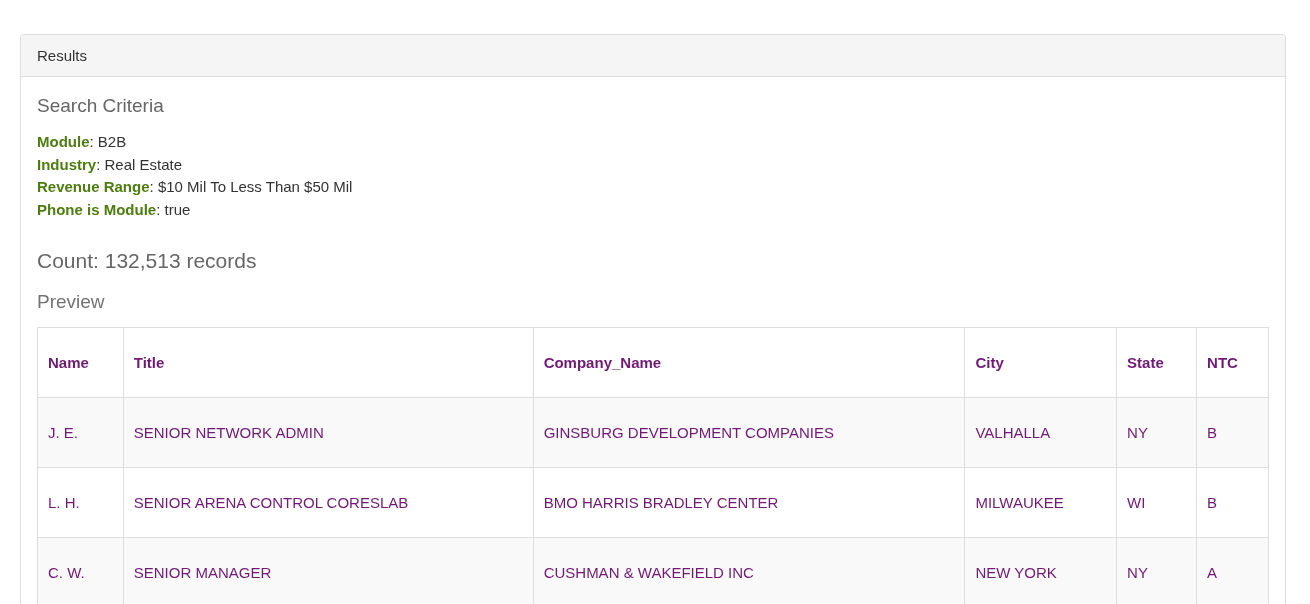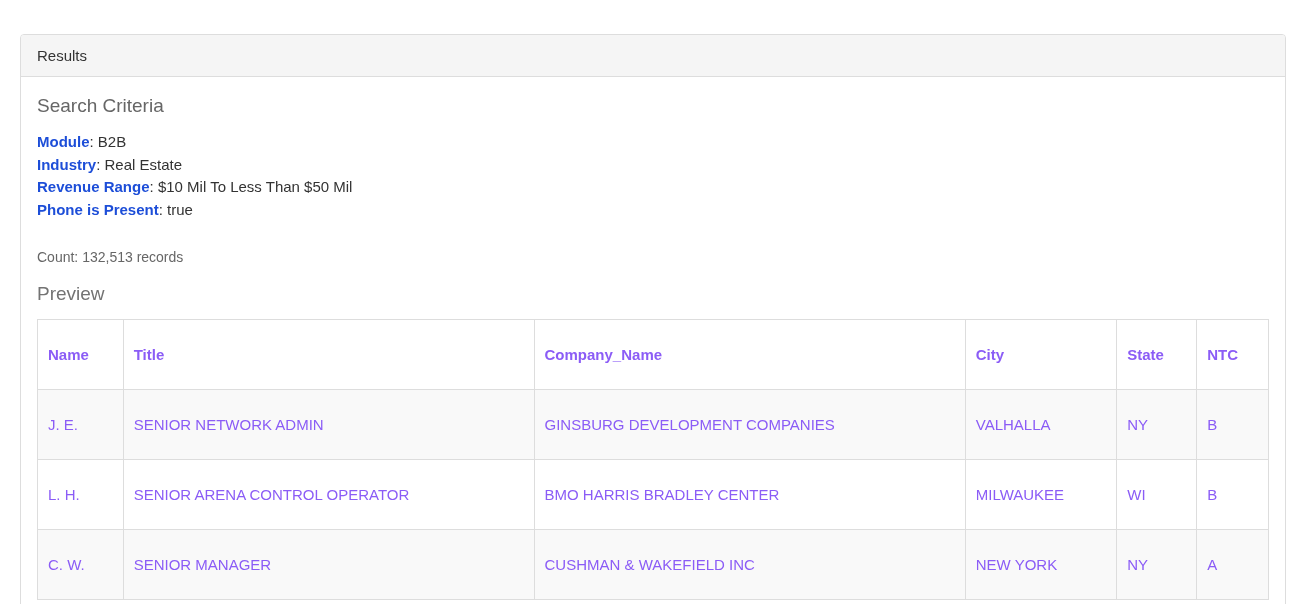"Module" .criteria-list .label { color: #1d4ed8 -> #4d7c0f }
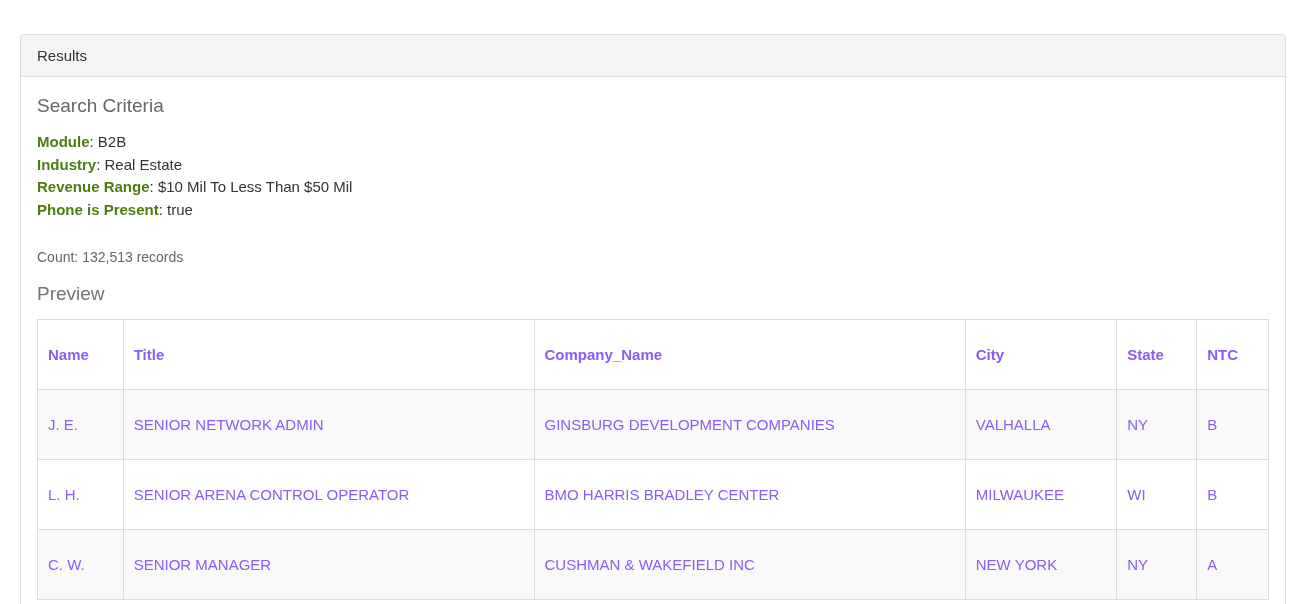"Phone is Present" span.label { text: Present -> Module }
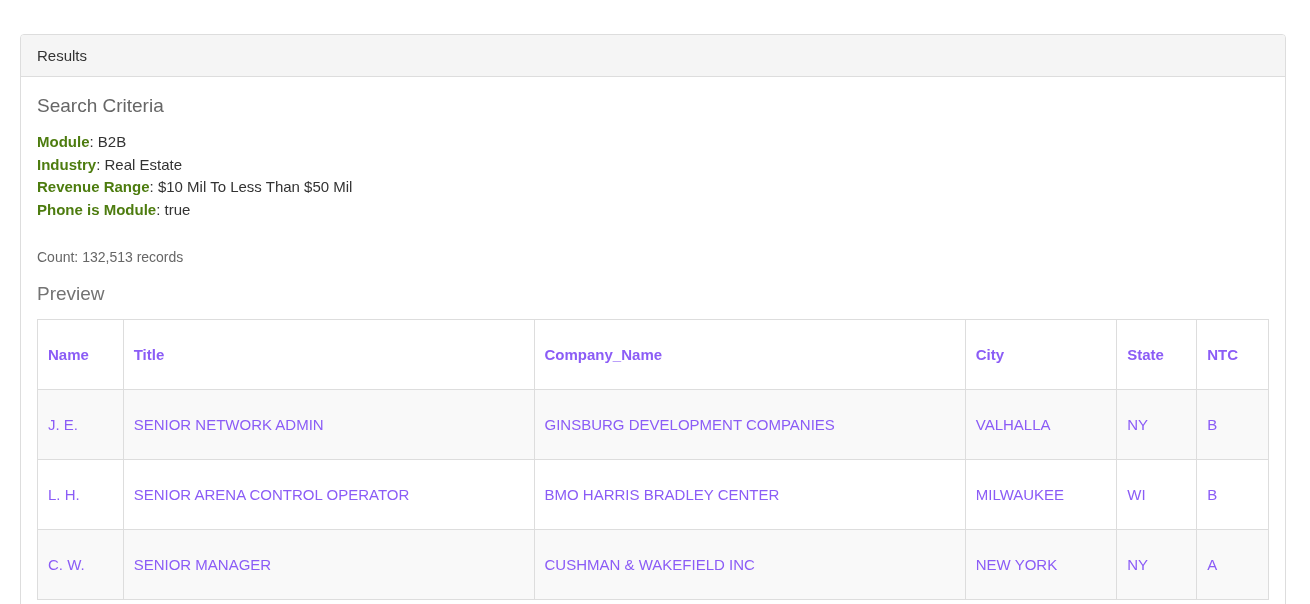"Count: 132,513 records" .count-heading { font-size: 14px -> 21px }
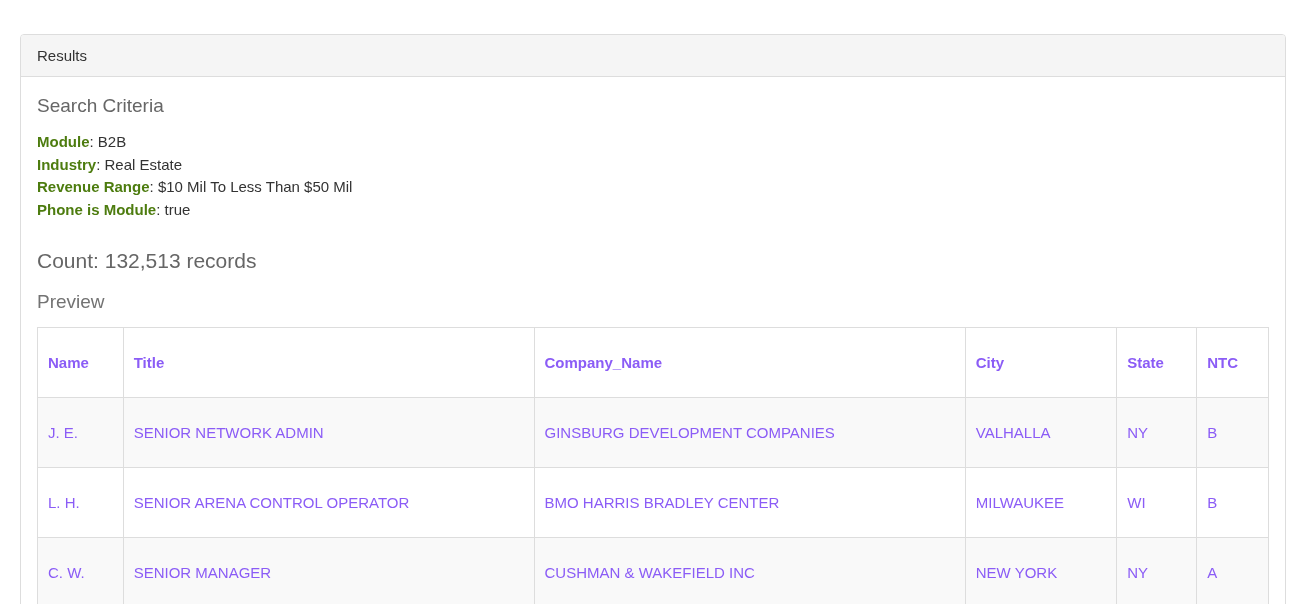"Name" th, td { color: #8b5cf6 -> #701a75 }
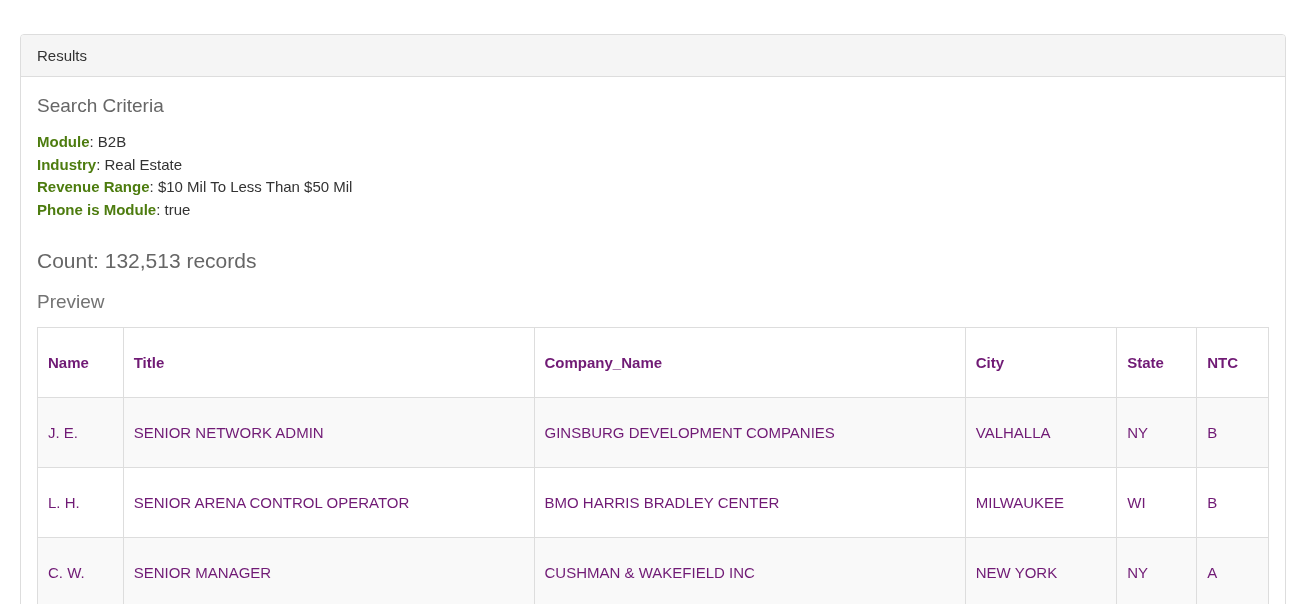"SENIOR ARENA CONTROL OPERATOR" td { text: OPERATOR -> CORESLAB }
